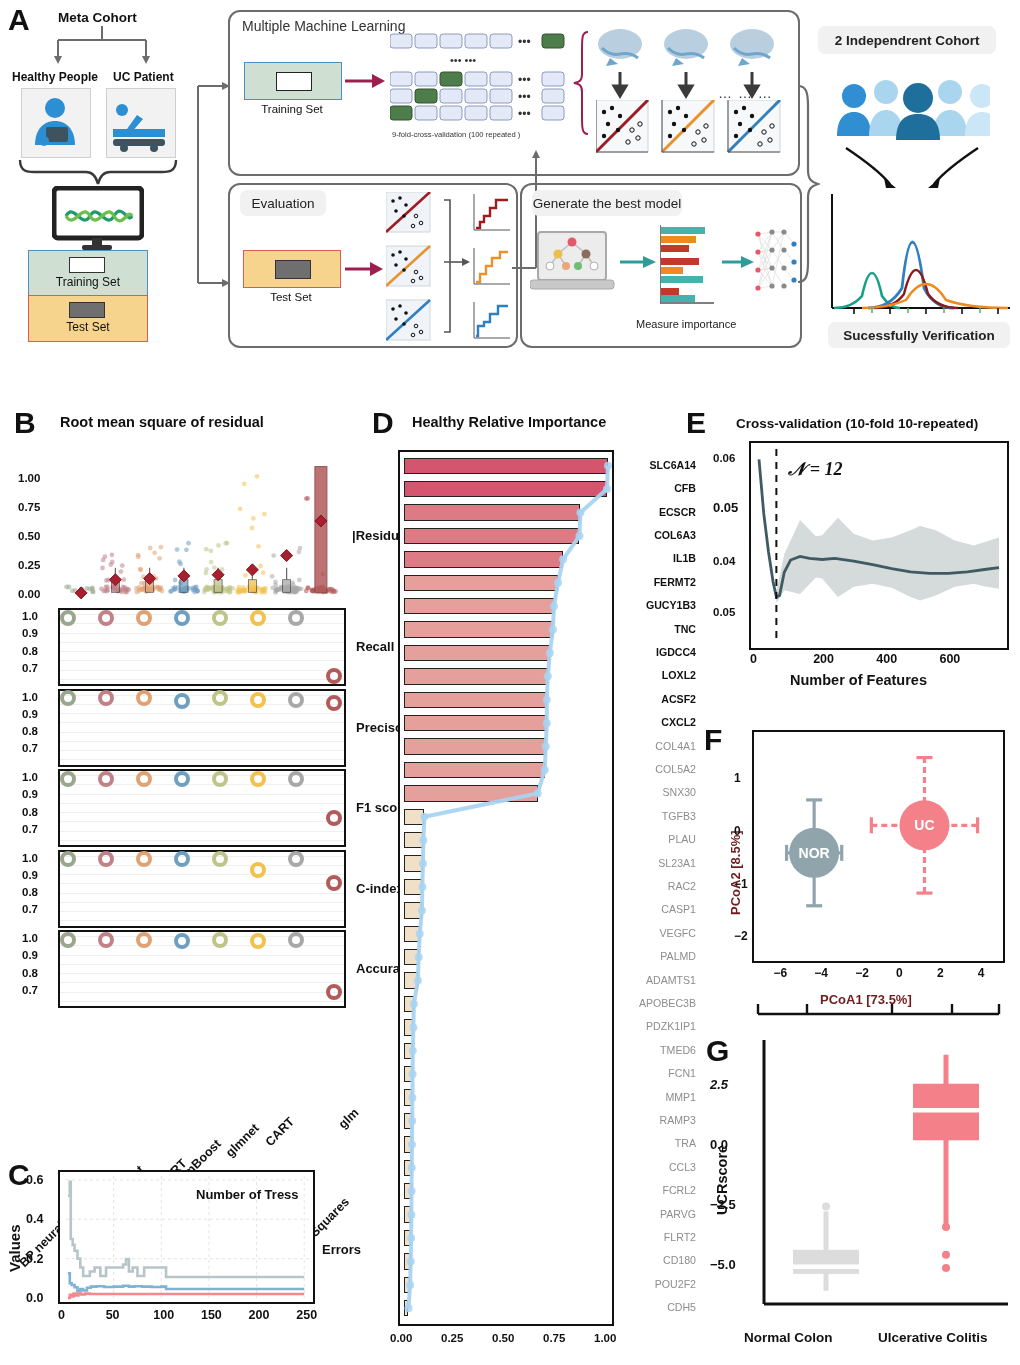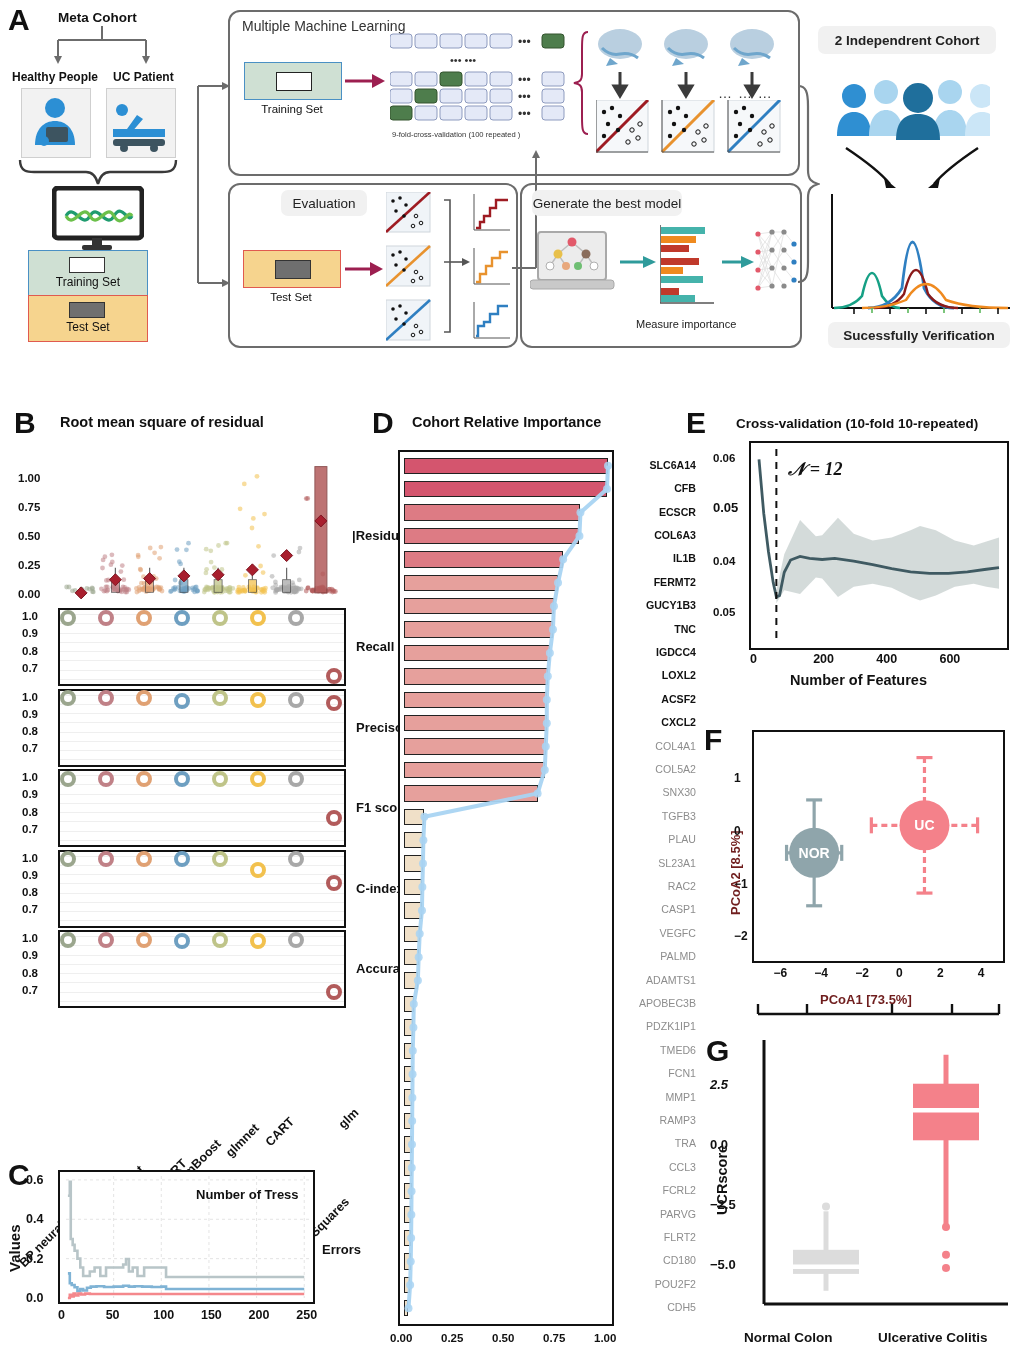"Evaluation" div.chip { margin-left: 41px -> none }
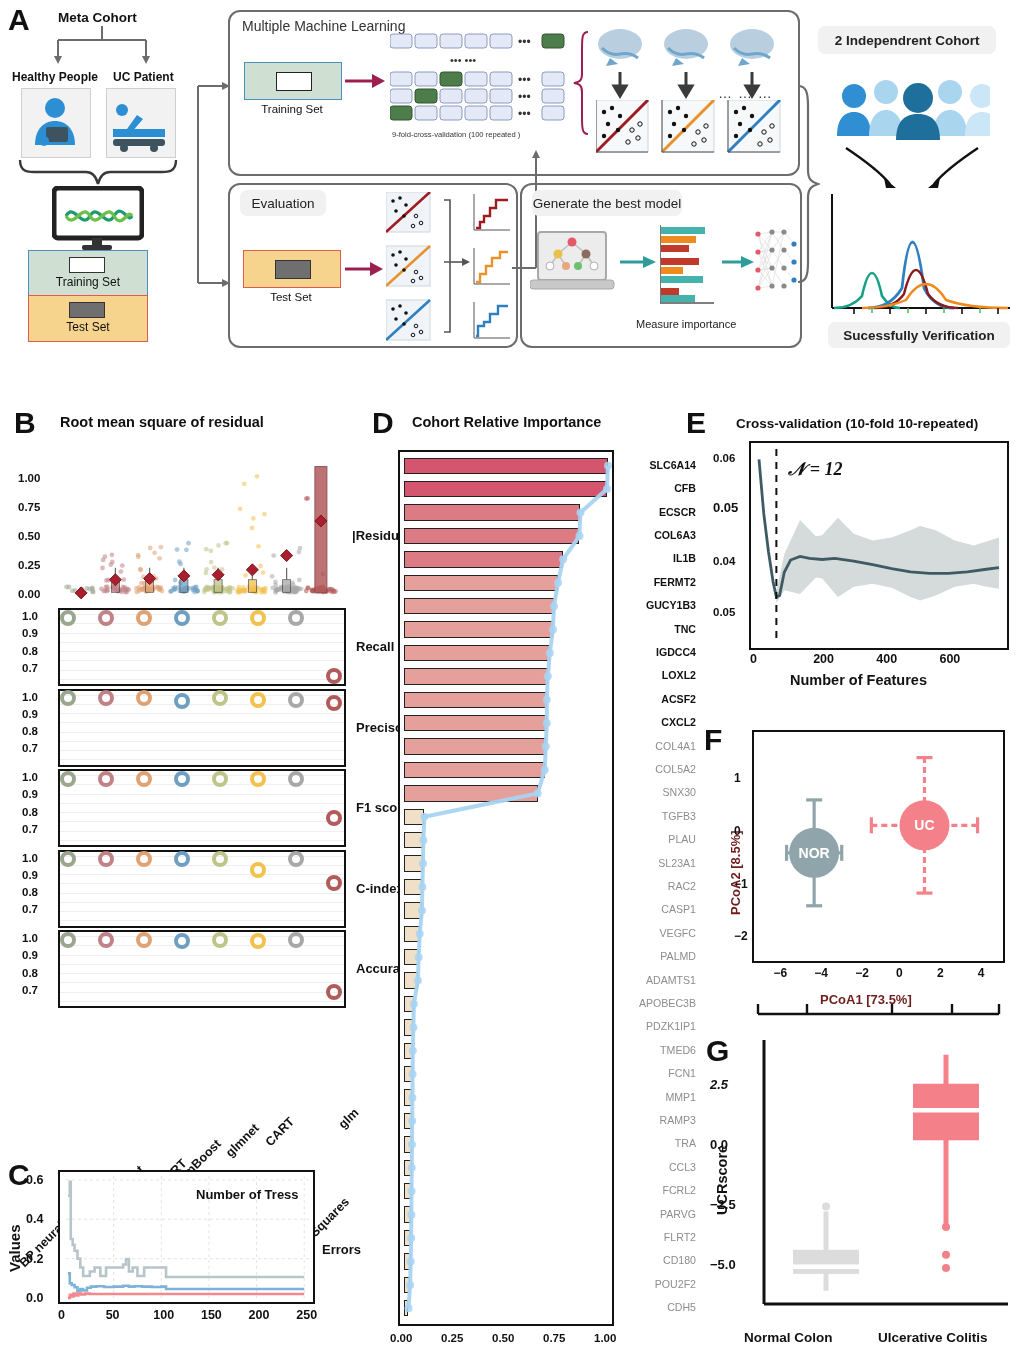"Cohort Relative Importance" div.ttl { text: Cohort -> Healthy }
